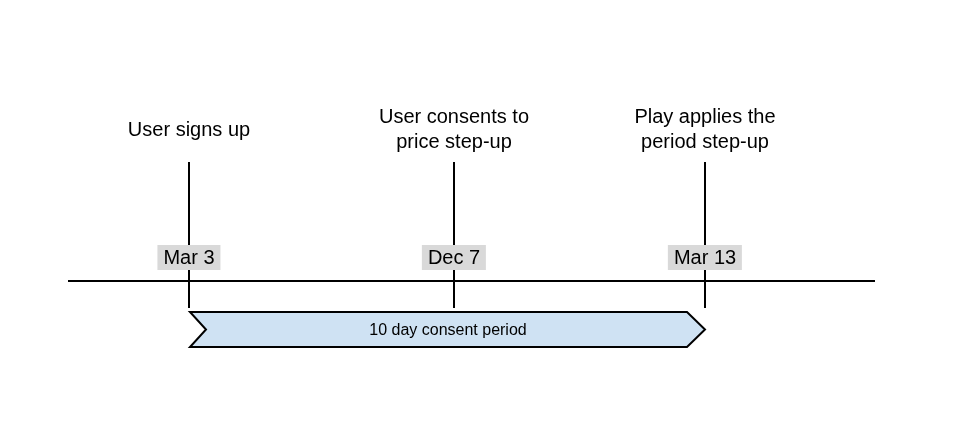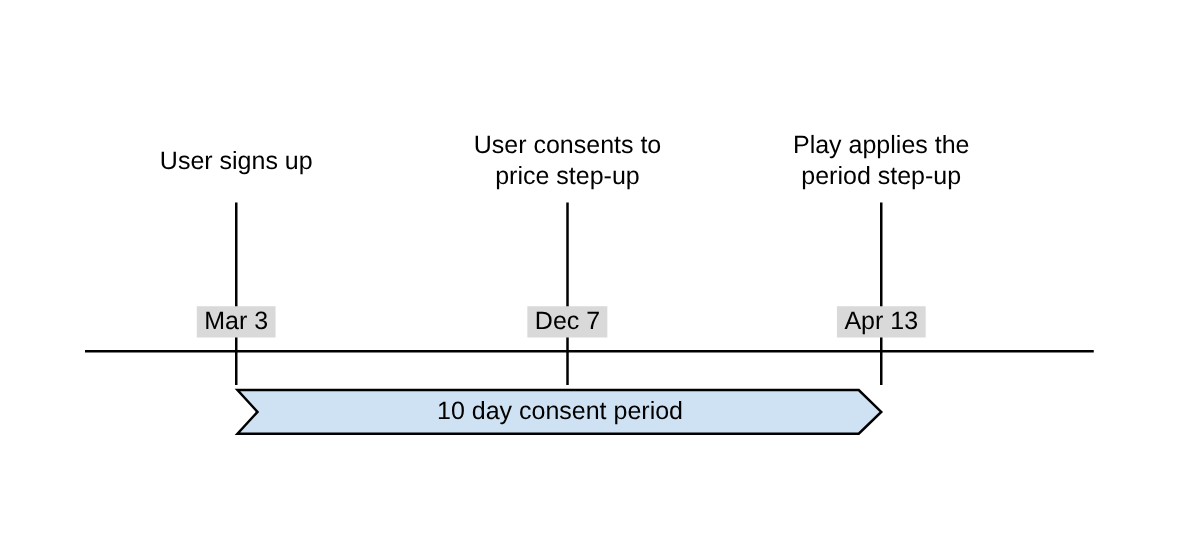"Apr 13" div.date { text: Apr -> Mar }
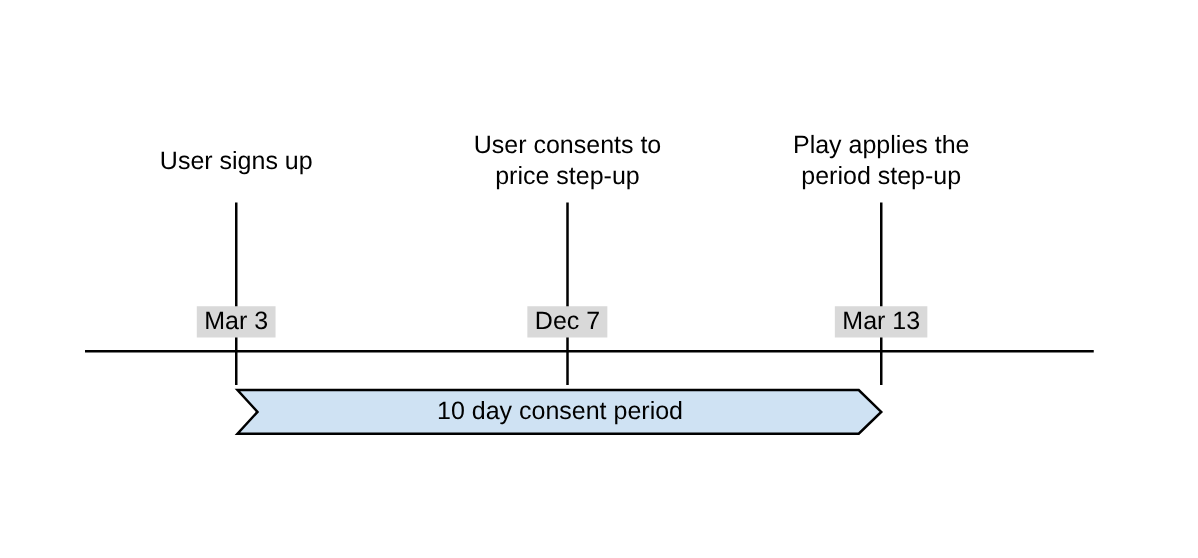"10 day consent period" .period-label { font-size: 20px -> 16px }
